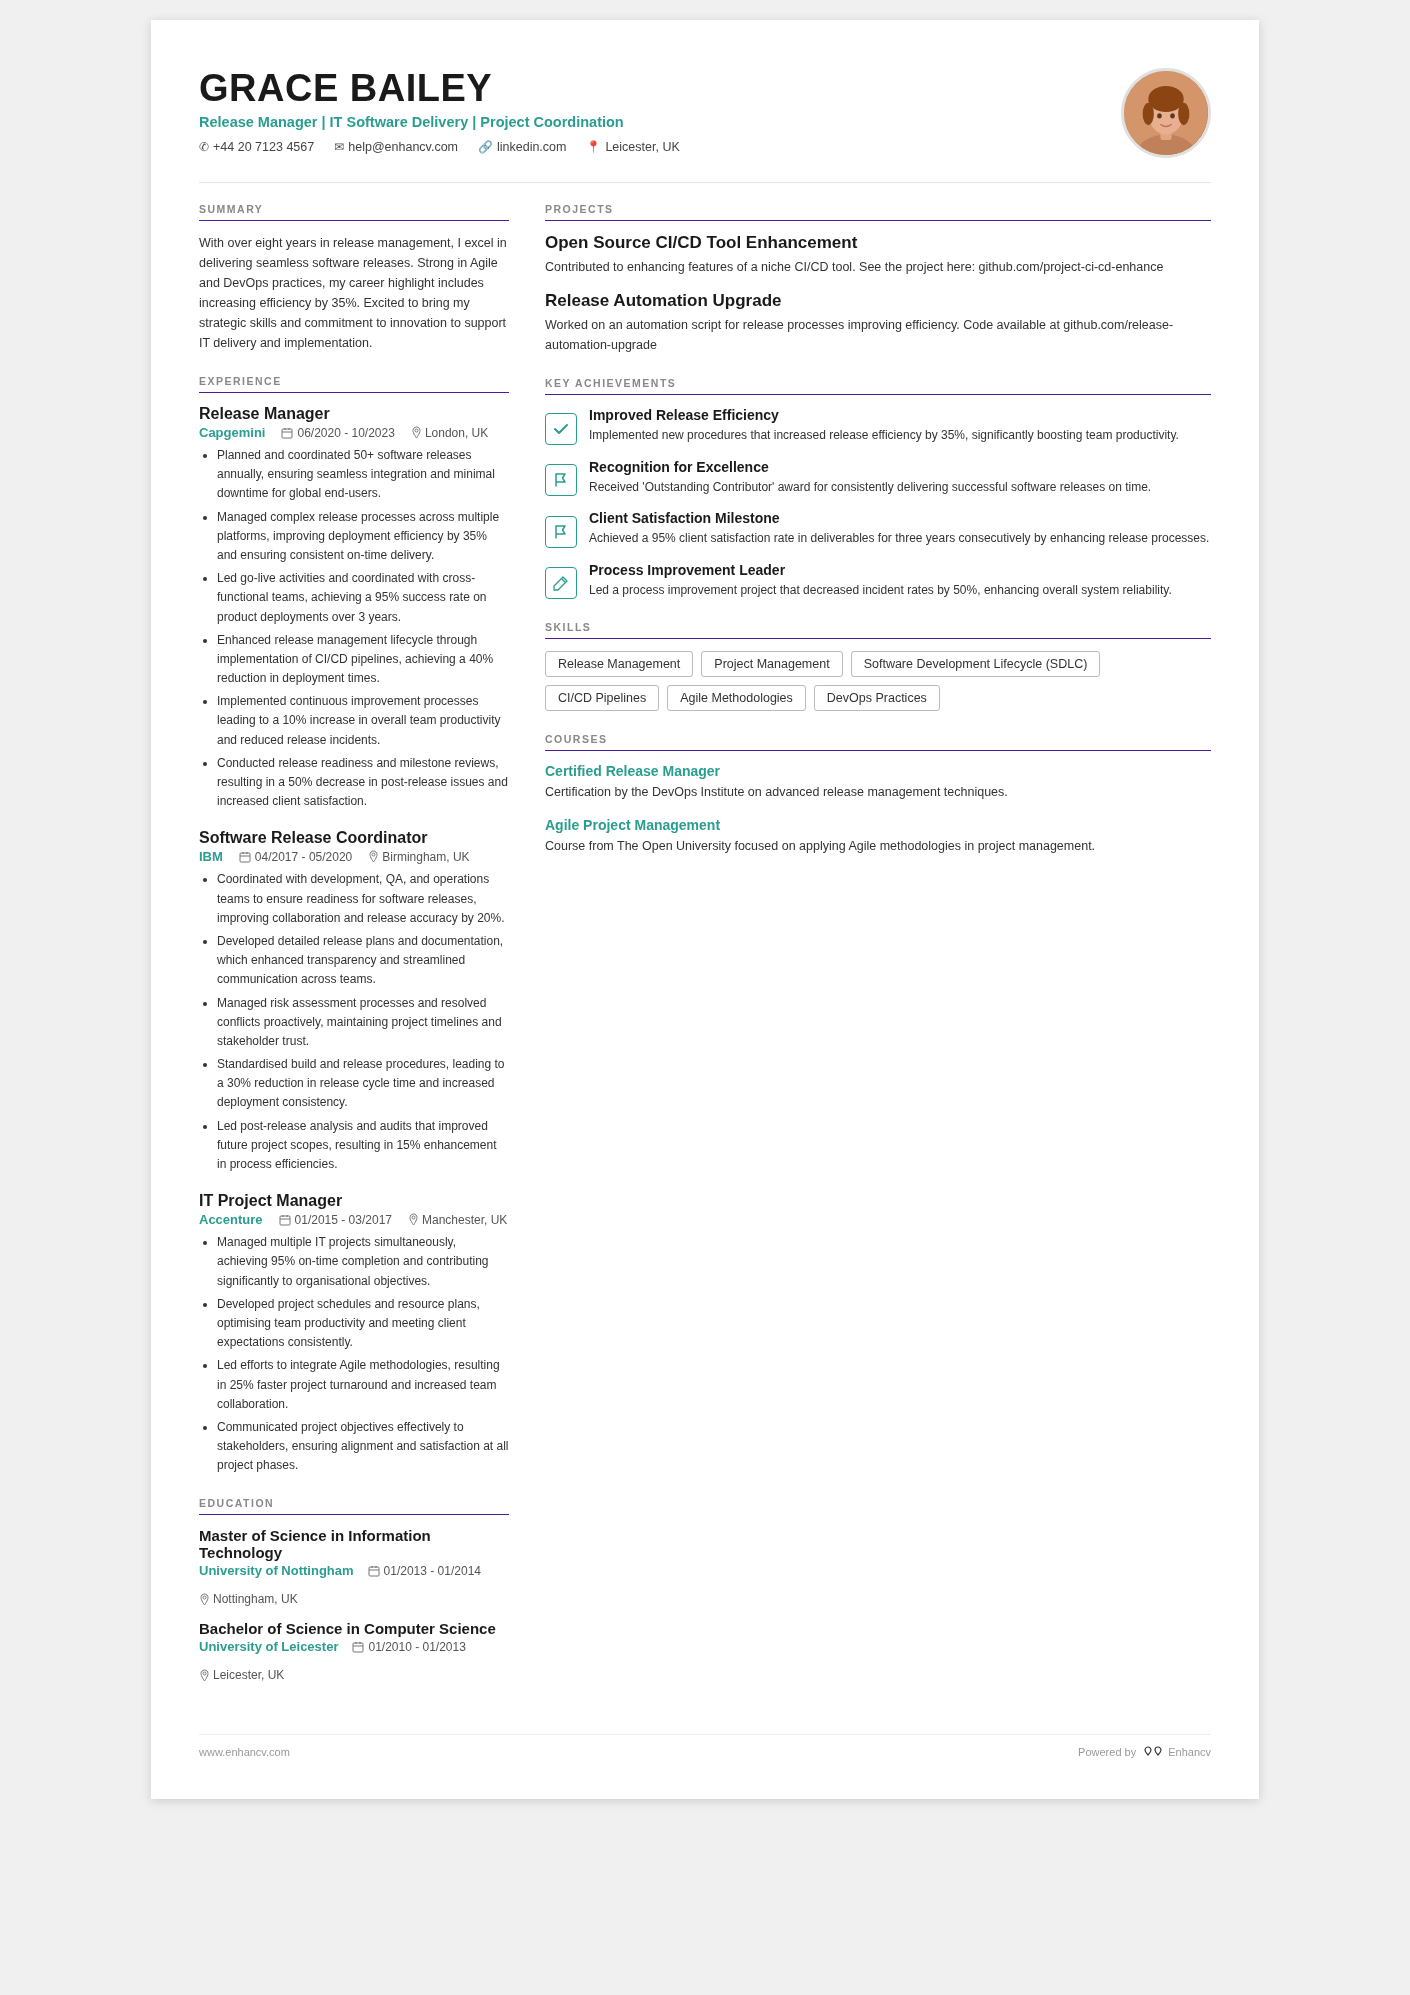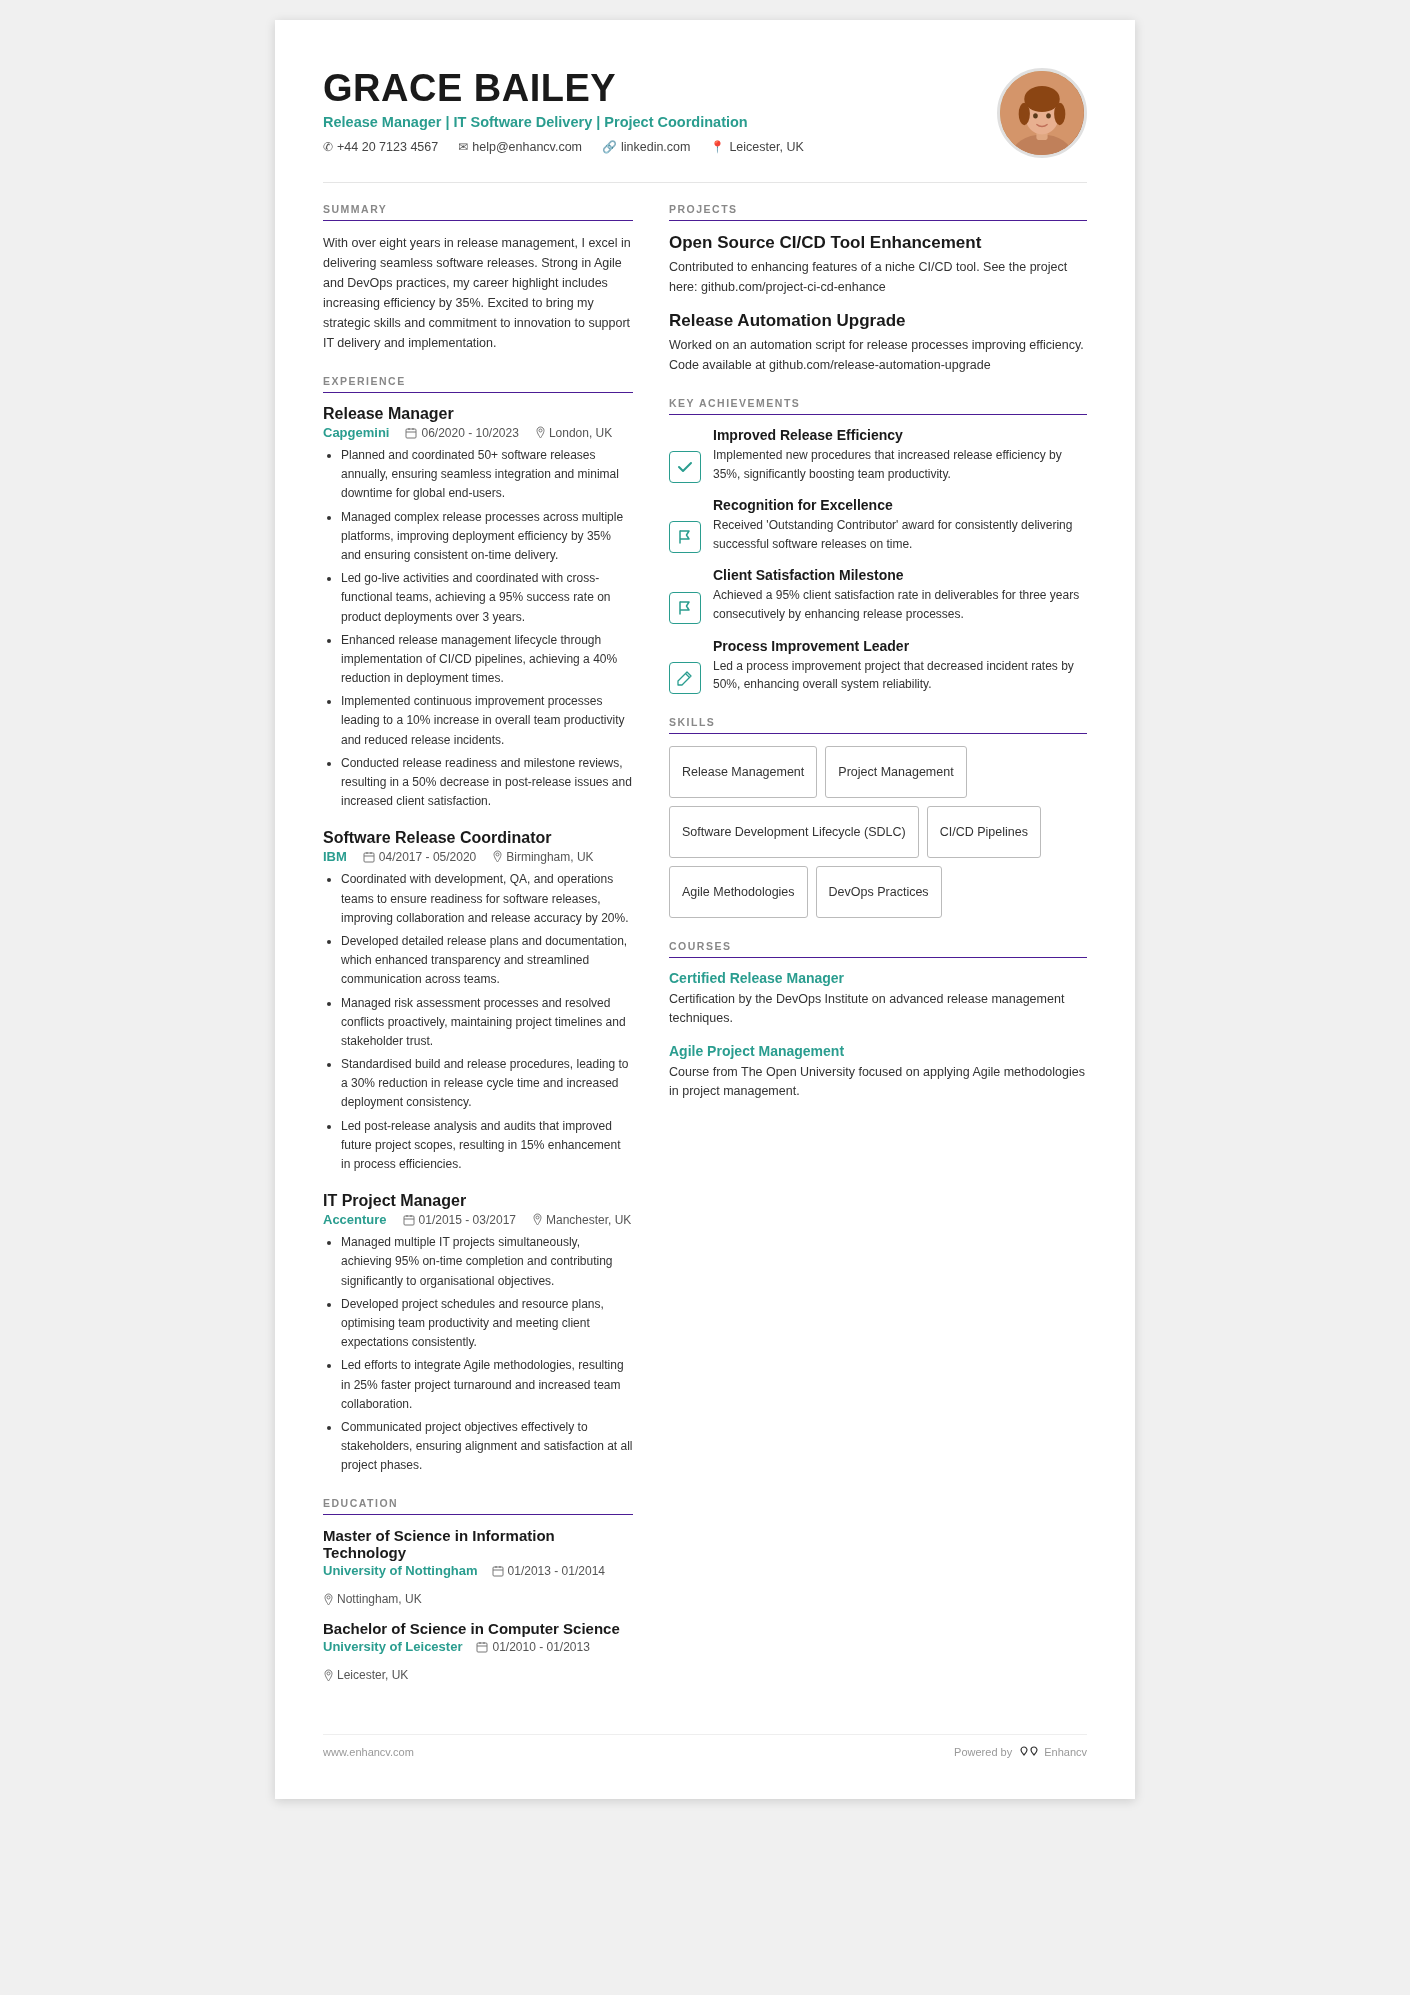"GRACE BAILEY" .resume-wrapper { width: 860px -> 1108px }
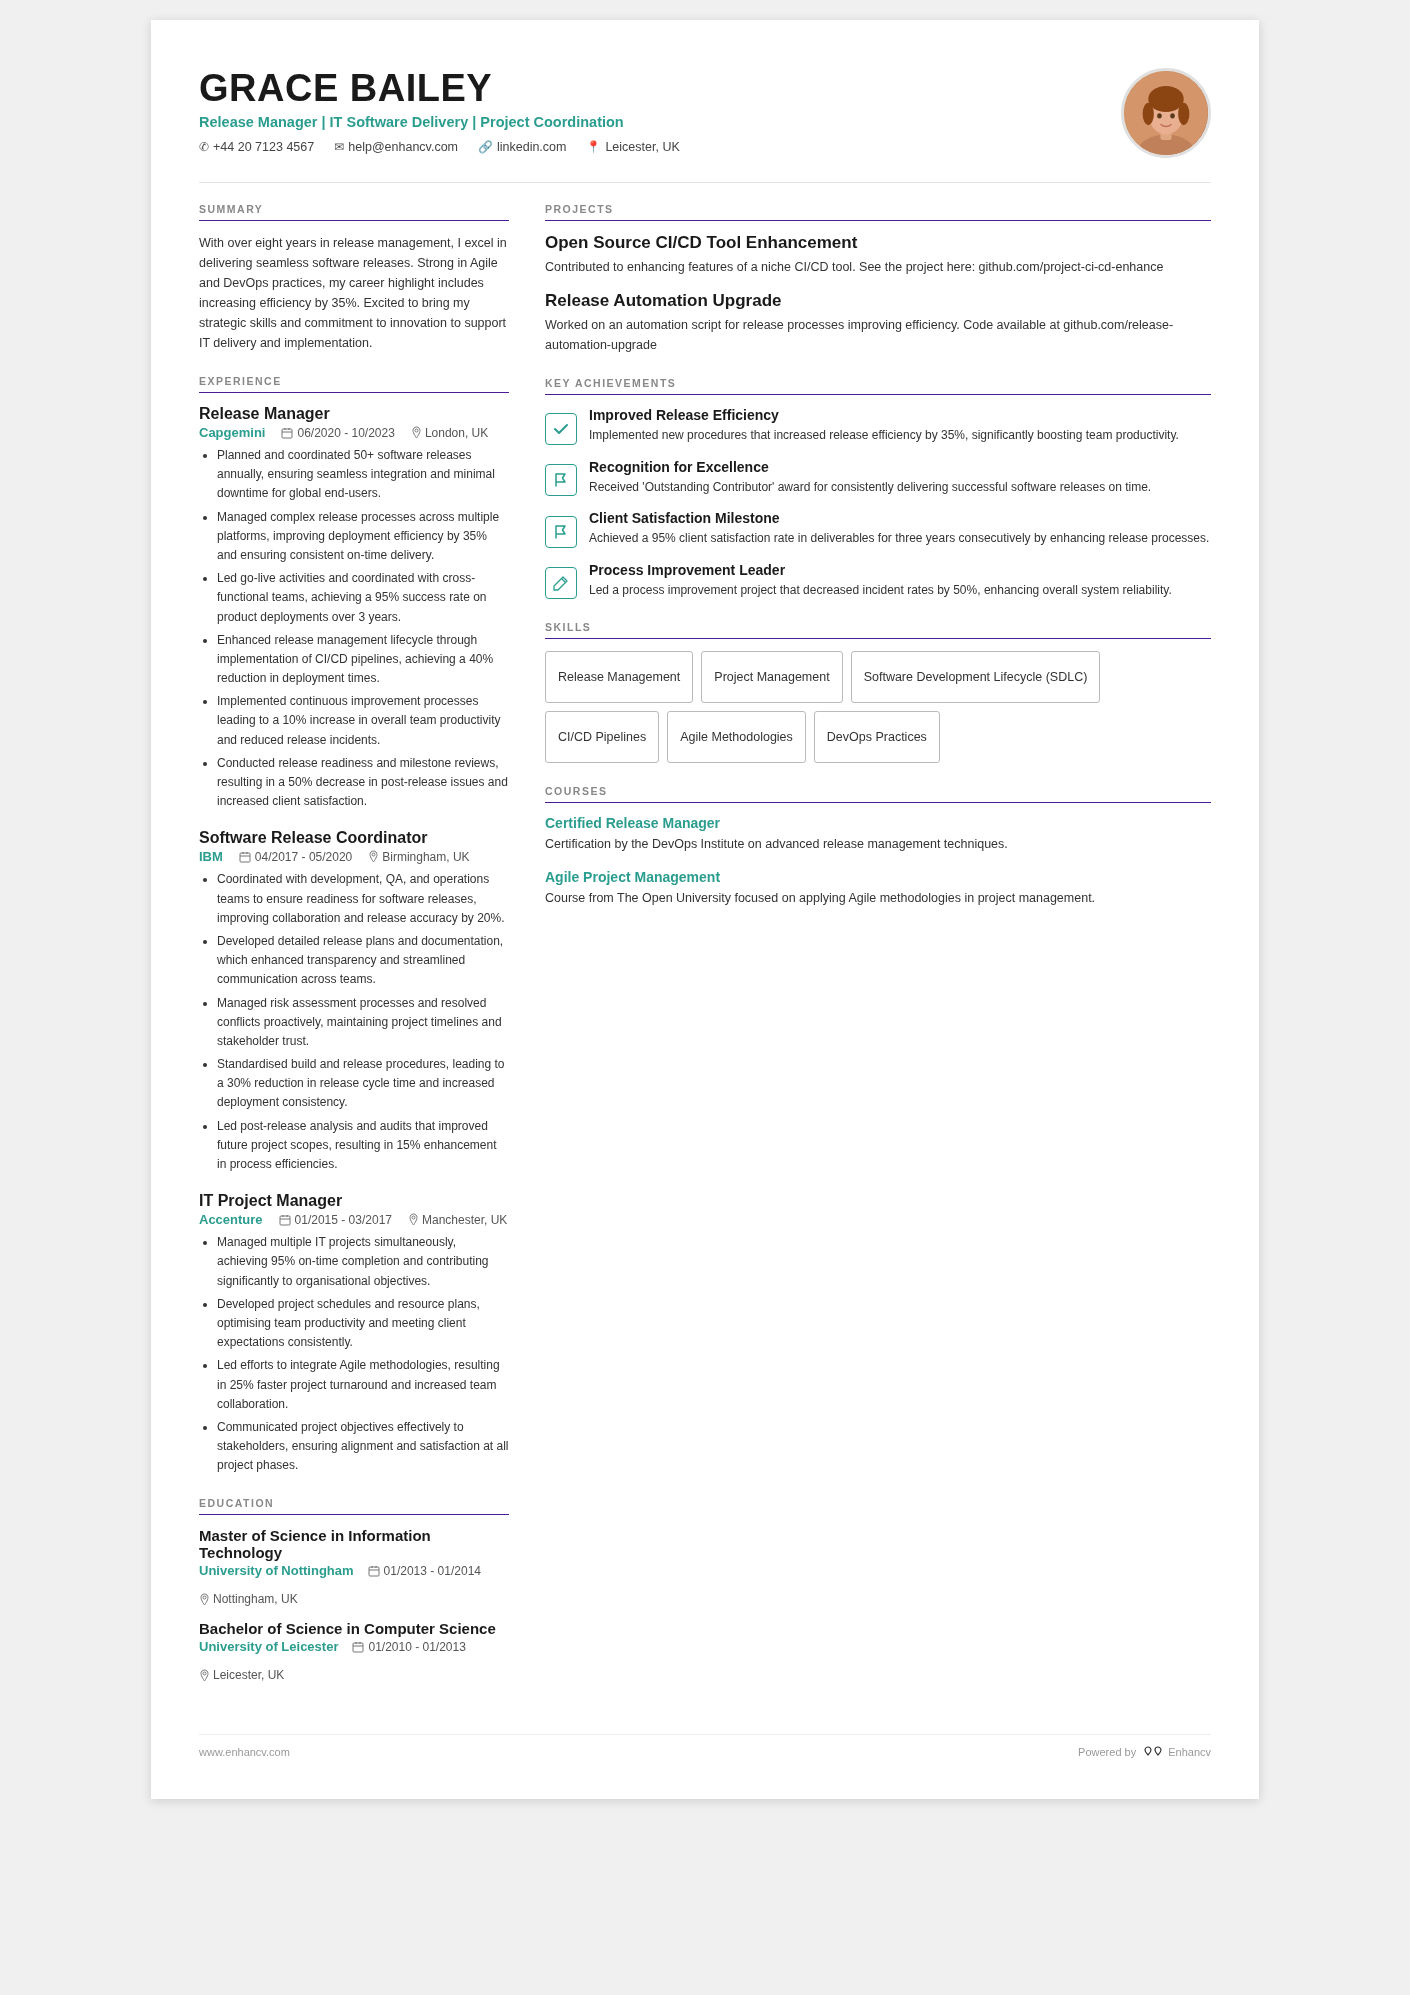"Release Management" .skill-tag { padding: 18px 12px -> 5px 12px }
